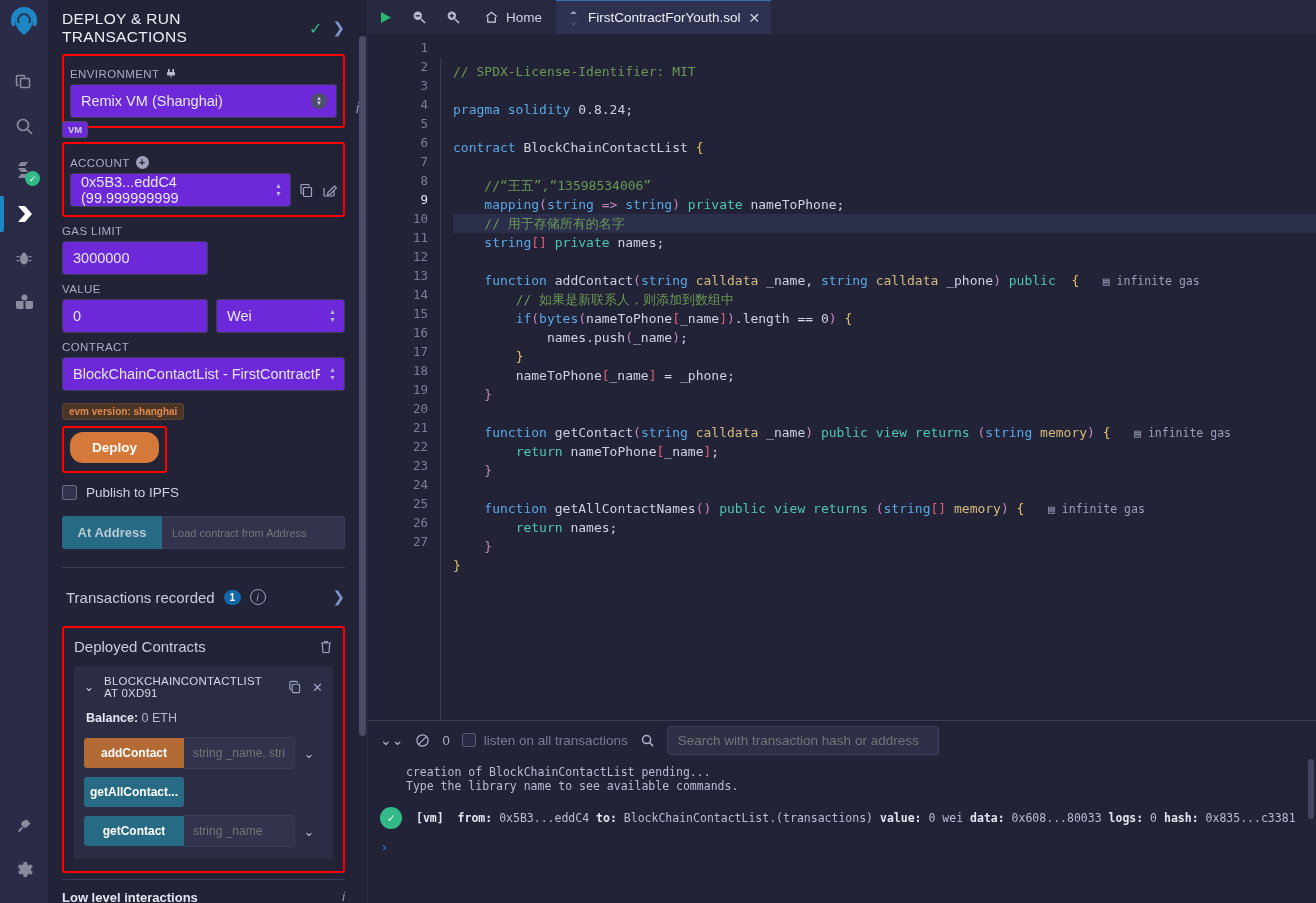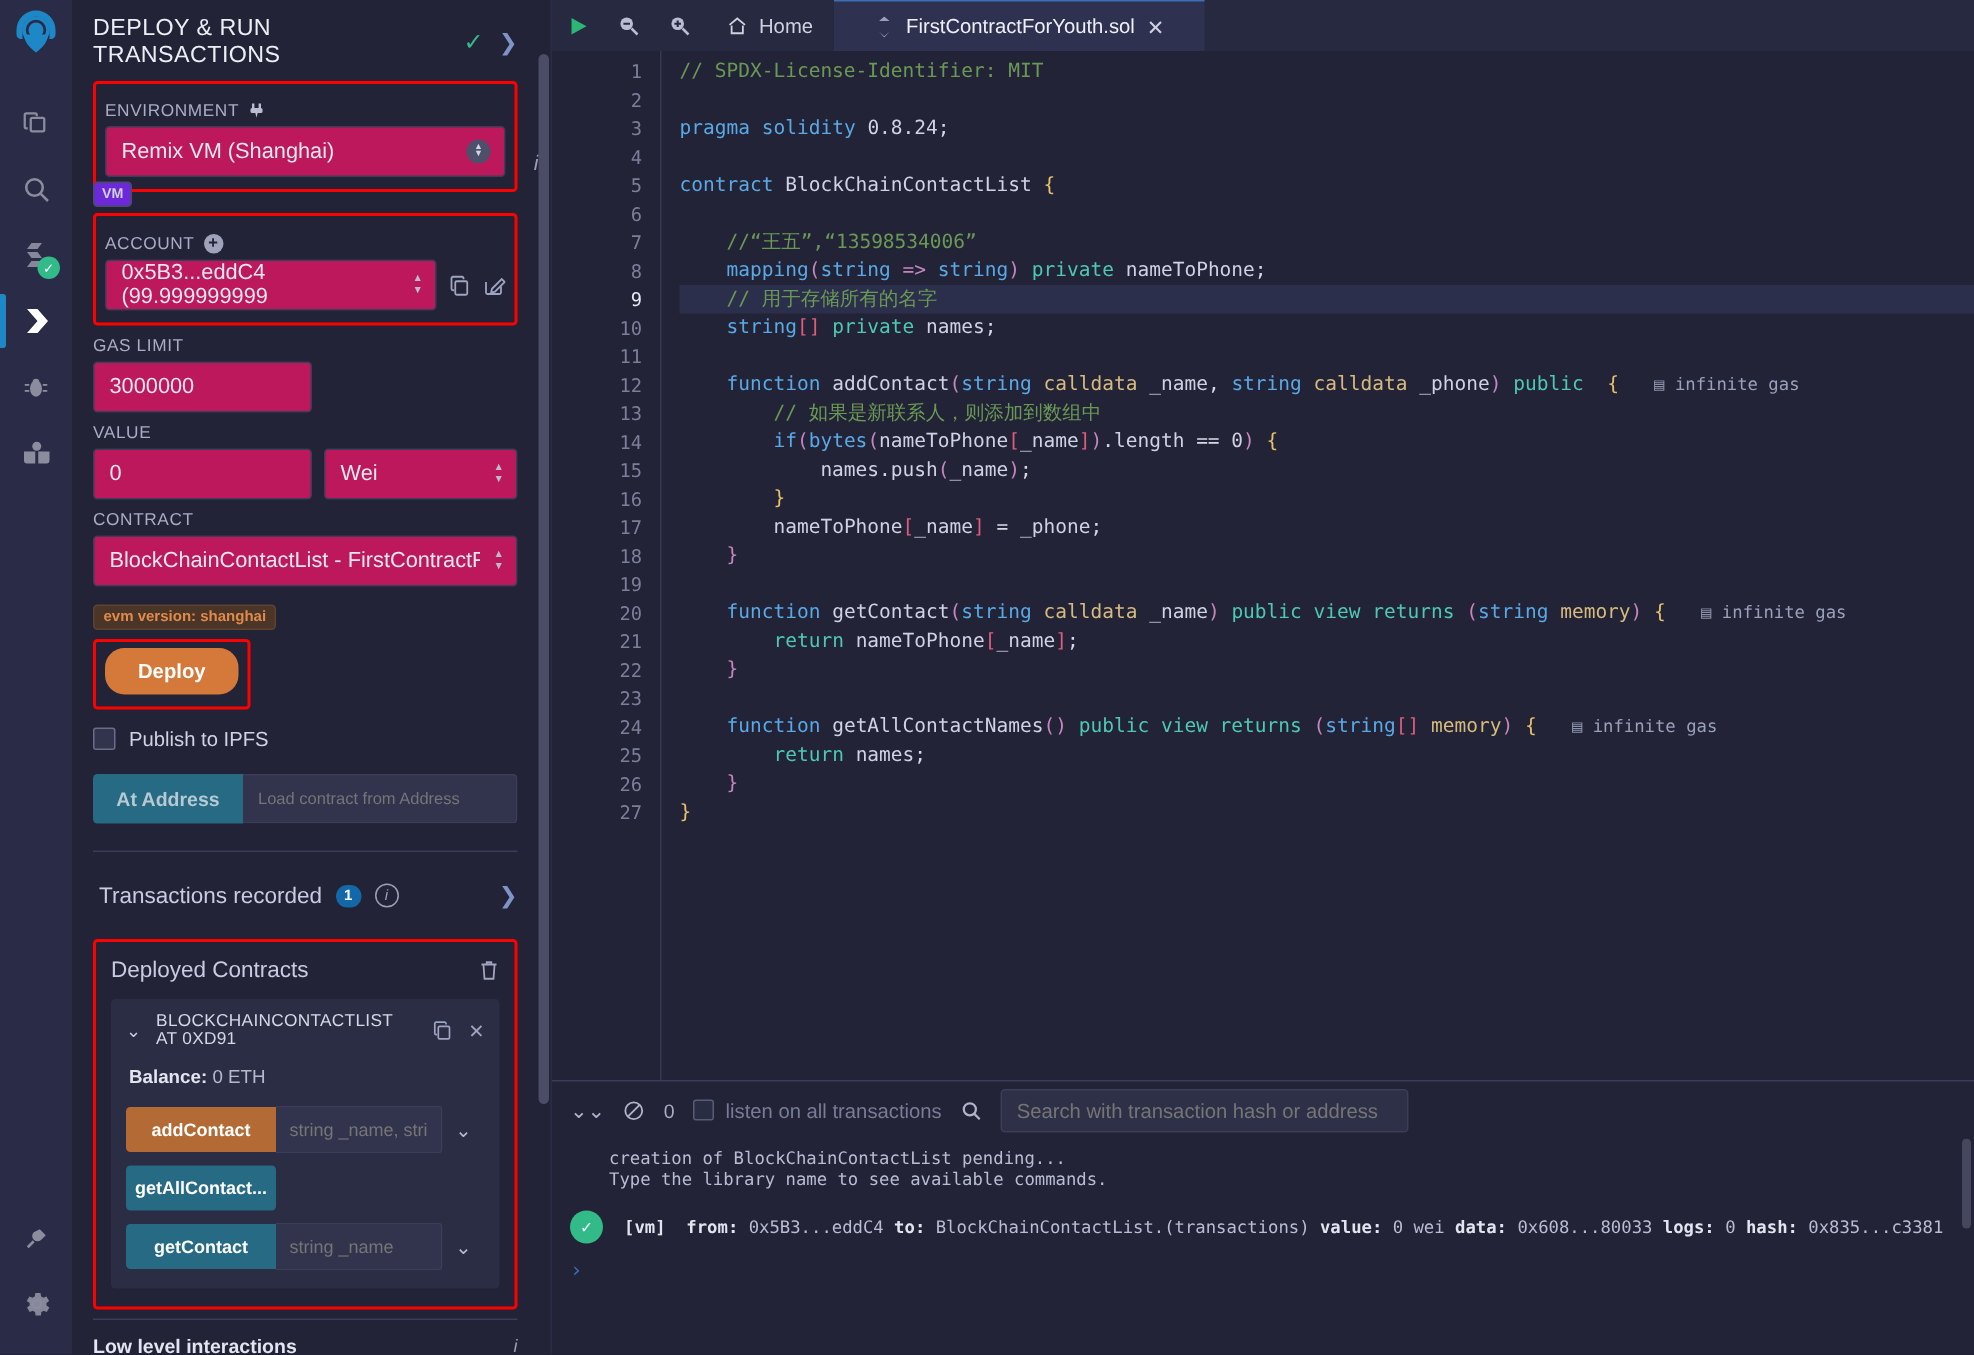"FirstContractForYouth.sol" .file-tab { padding: 0 27px -> 0 11px }
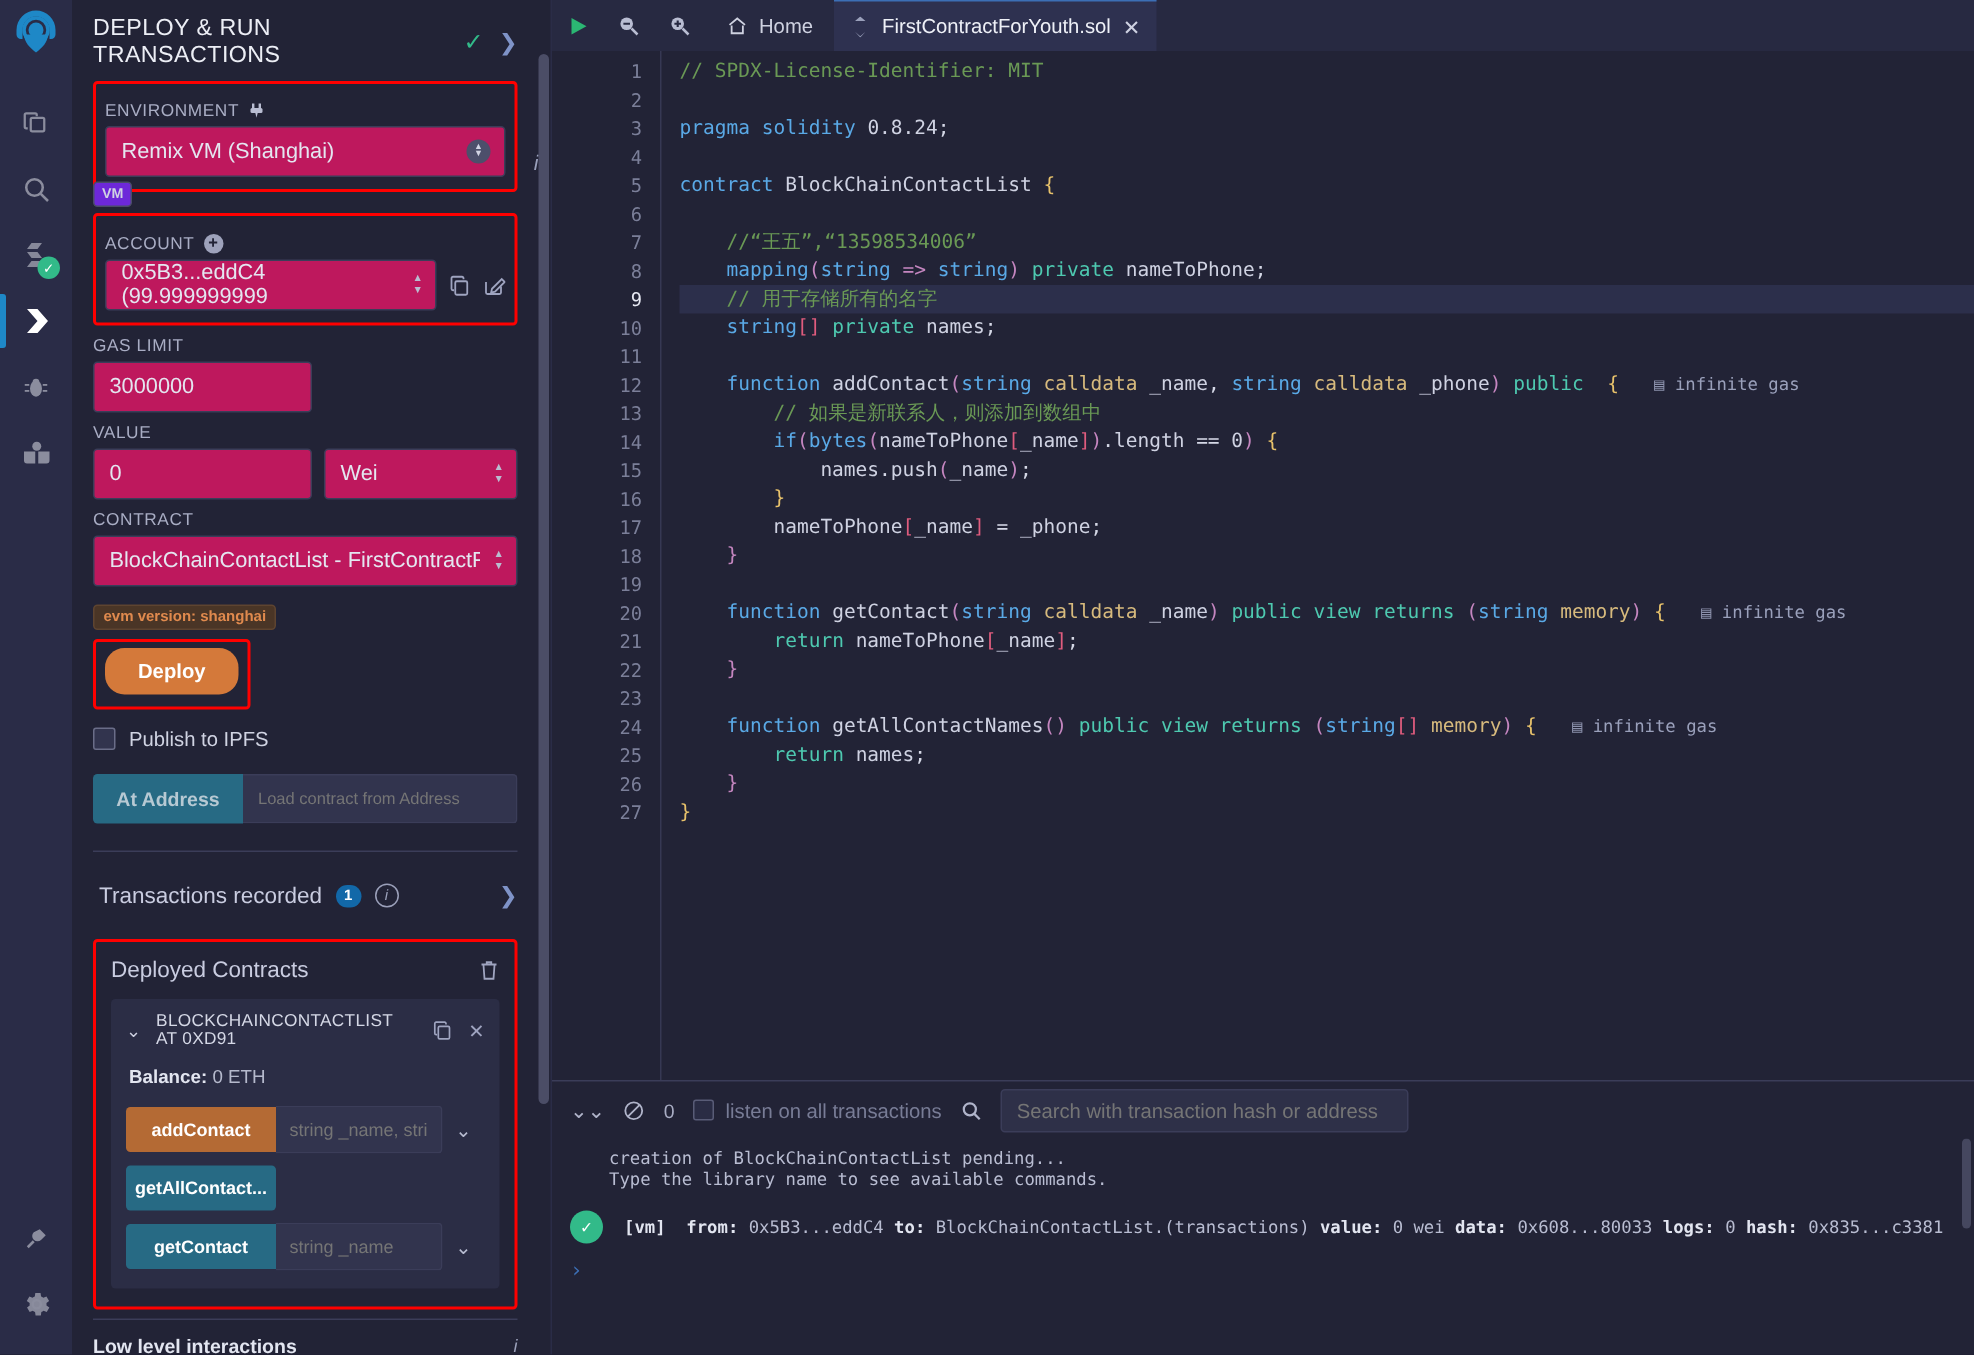"// SPDX-License-Identifier: MIT" #code { margin-top: none -> 24px }
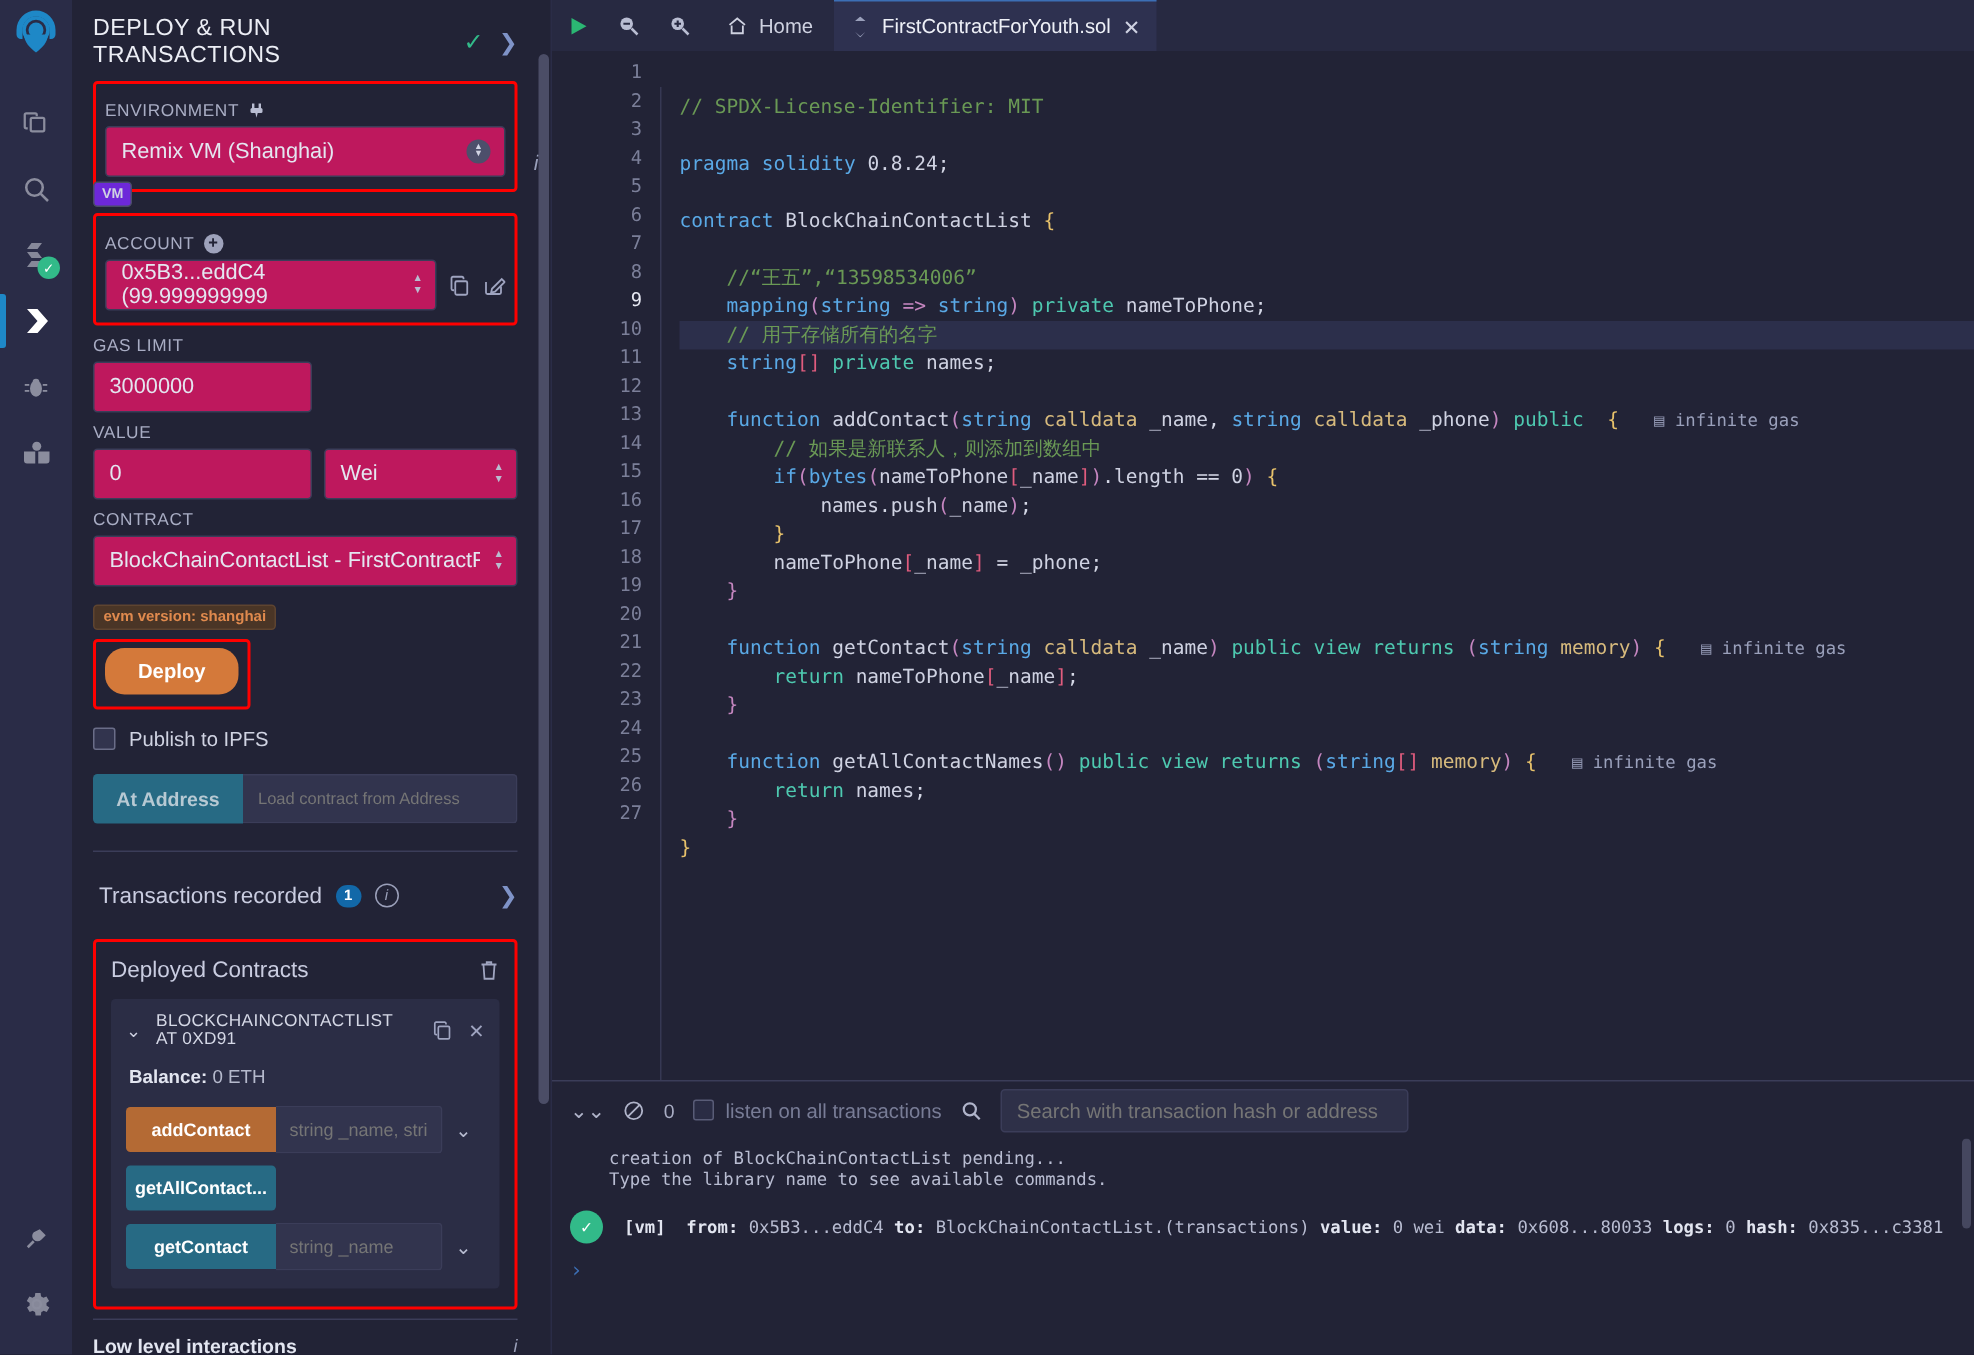"Remix VM (Shanghai)" .ctl { background: #be185d -> #6d28d9 }
